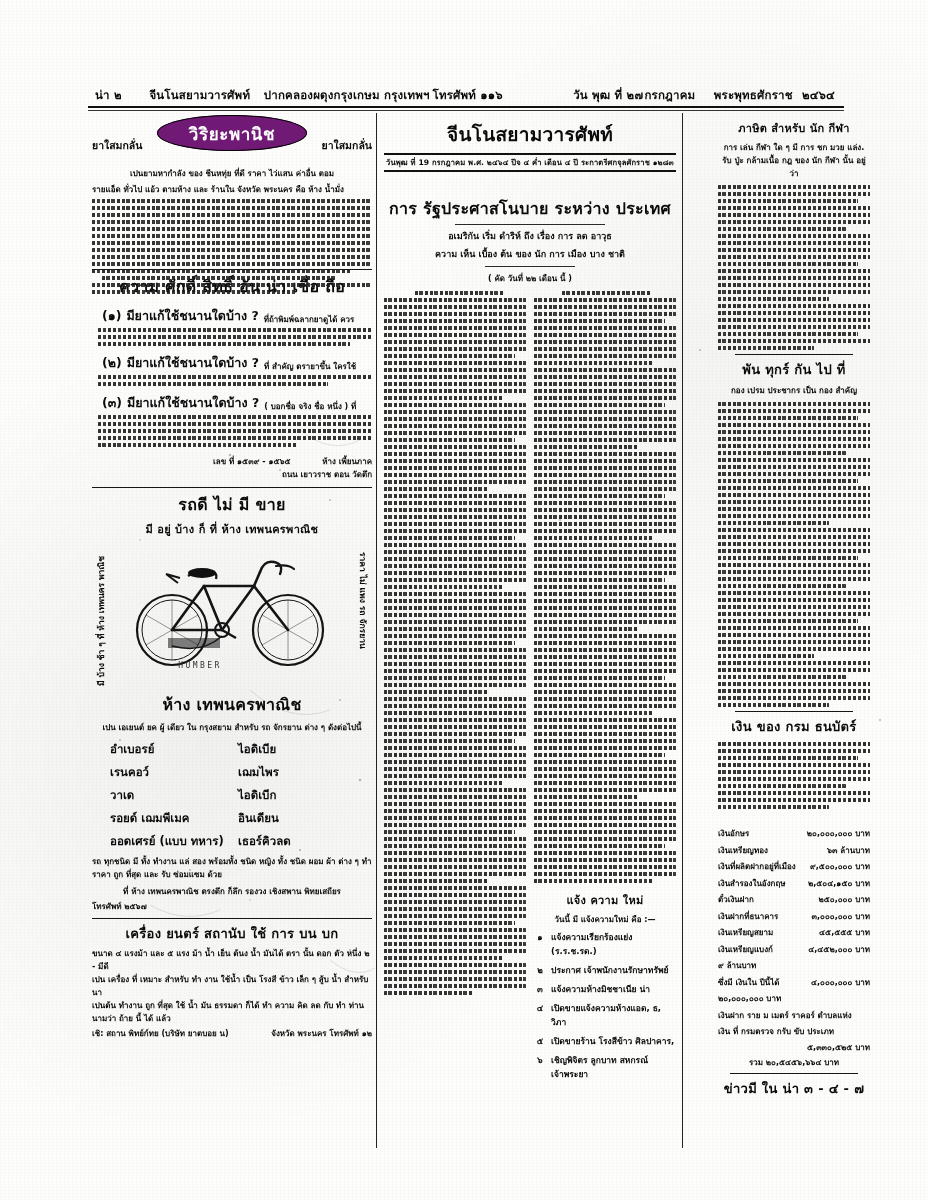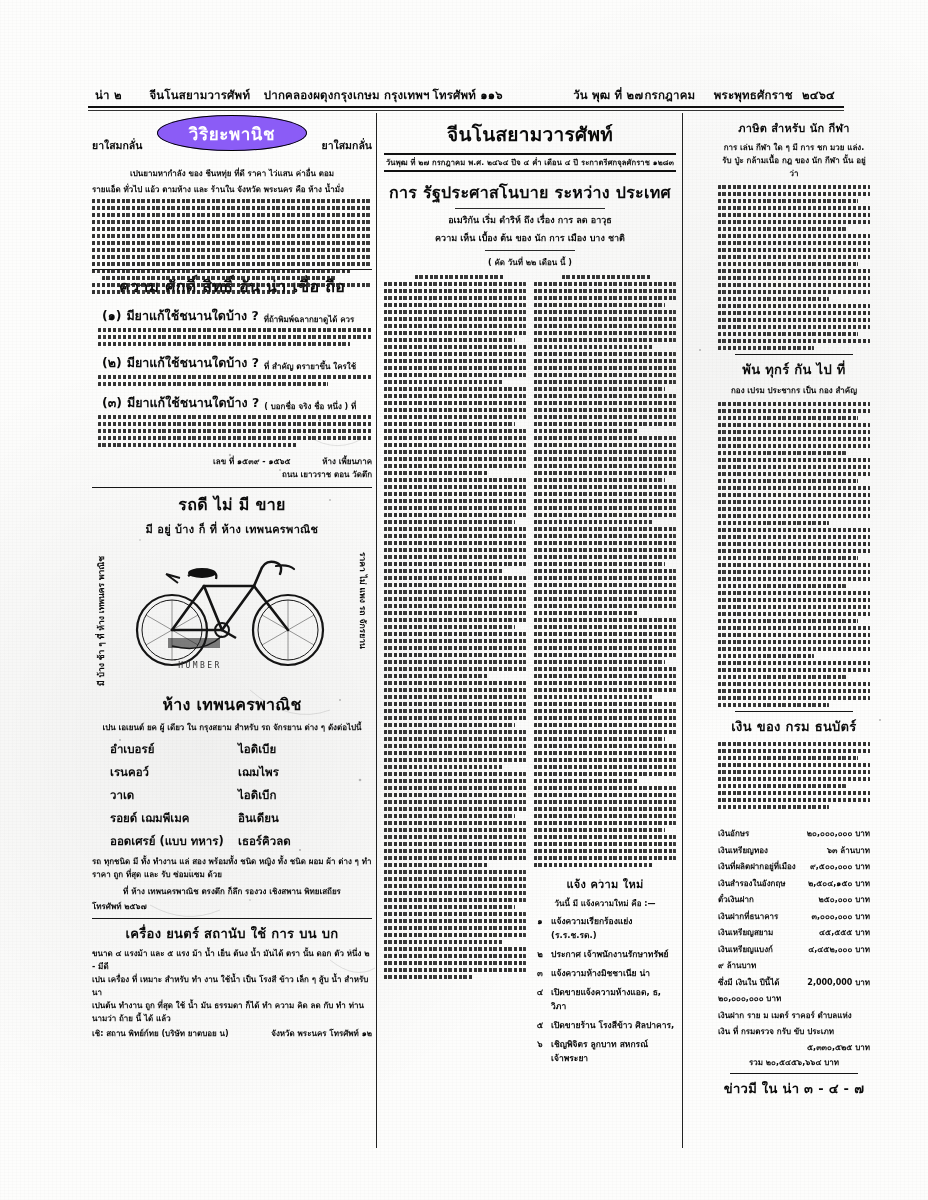"วิริยะพานิช" .badge { background: #8b5cf6 -> #701a75 }
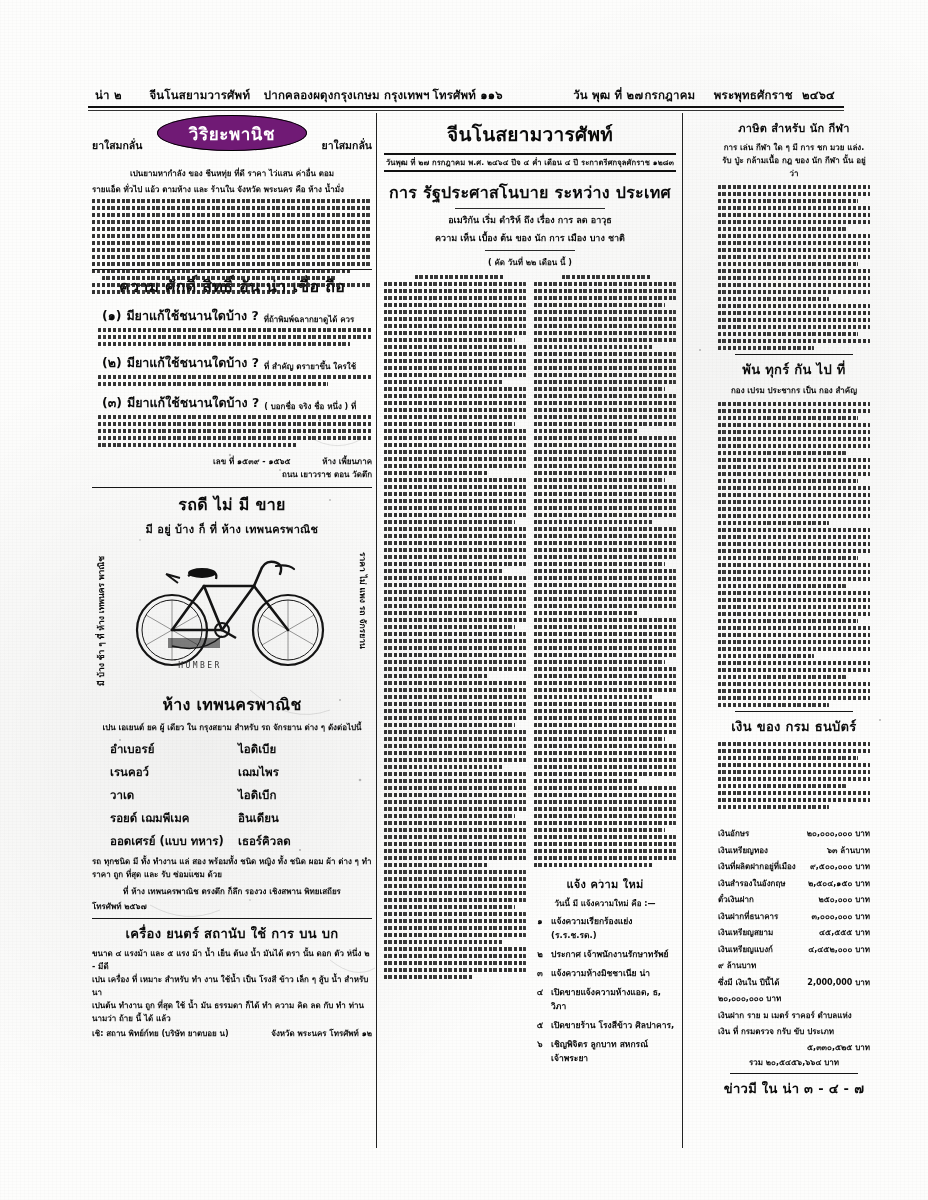"วันพุฒ ที่ ๒๗ กรกฎาคม พ.ศ." div.datebar { text: ๒๗ -> 19 }
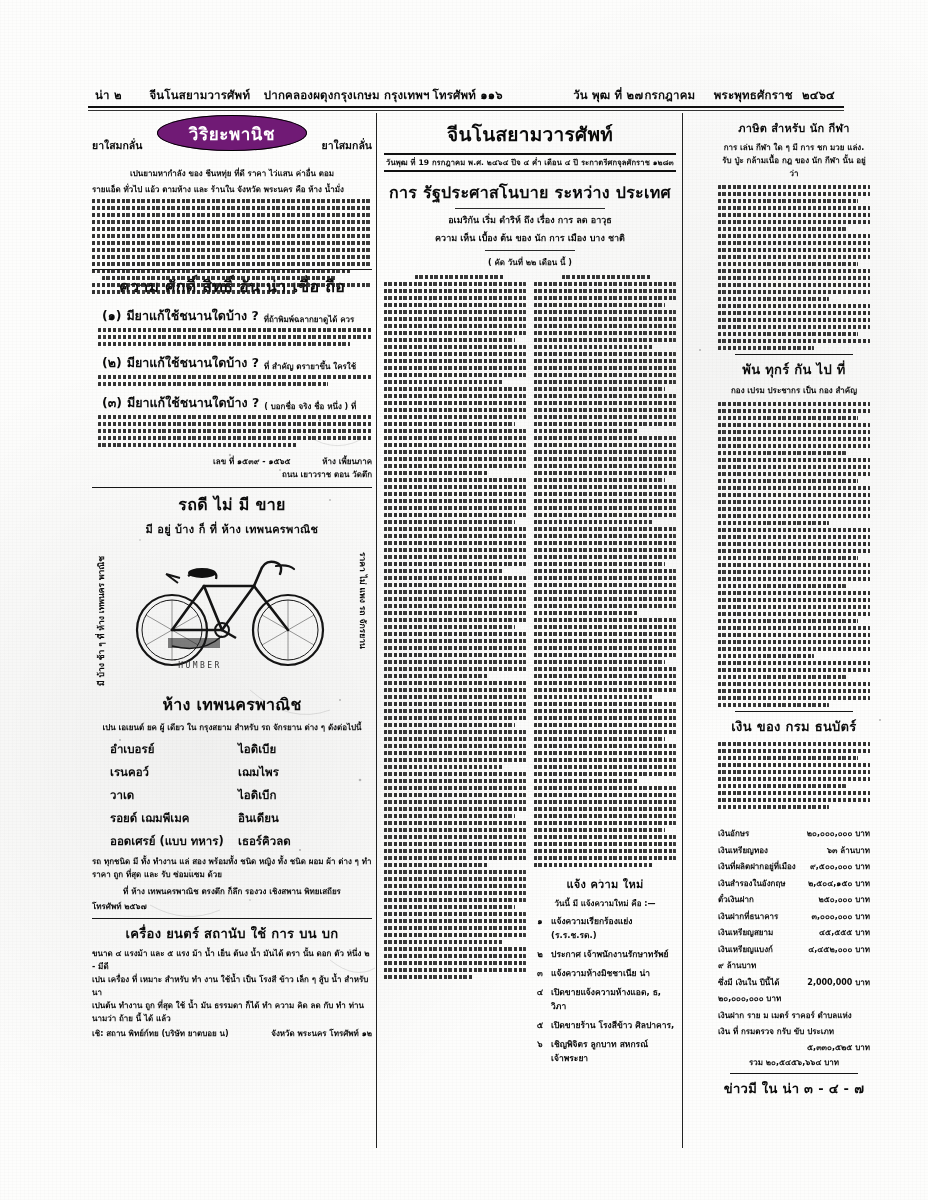"การ รัฐประศาสโนบาย ระหว่าง ประเทศ" div.hd { margin-top: 8px -> 24px }
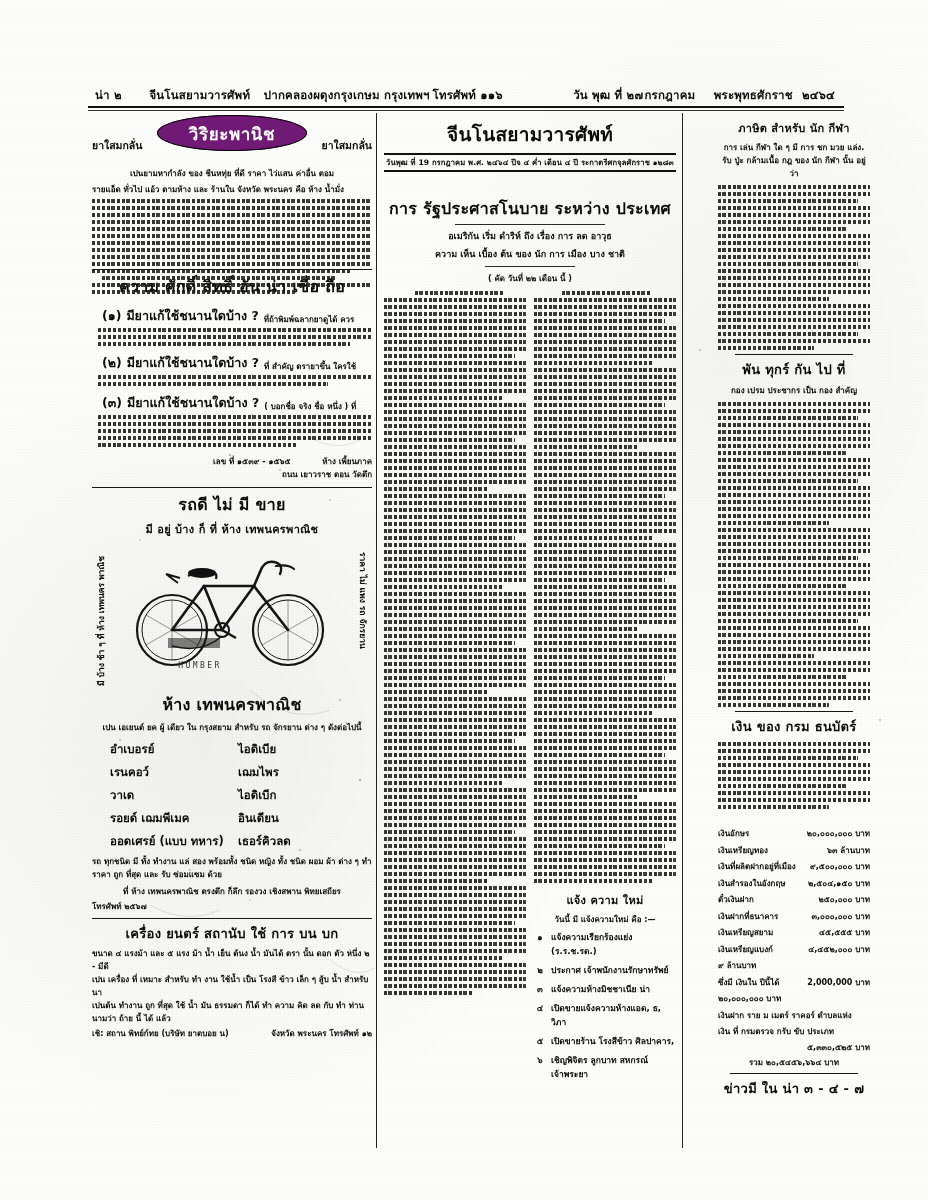"2,000,000 บาท" span.val { text: 2,000,000 -> ๔,๐๐๐,๐๐๐ }
